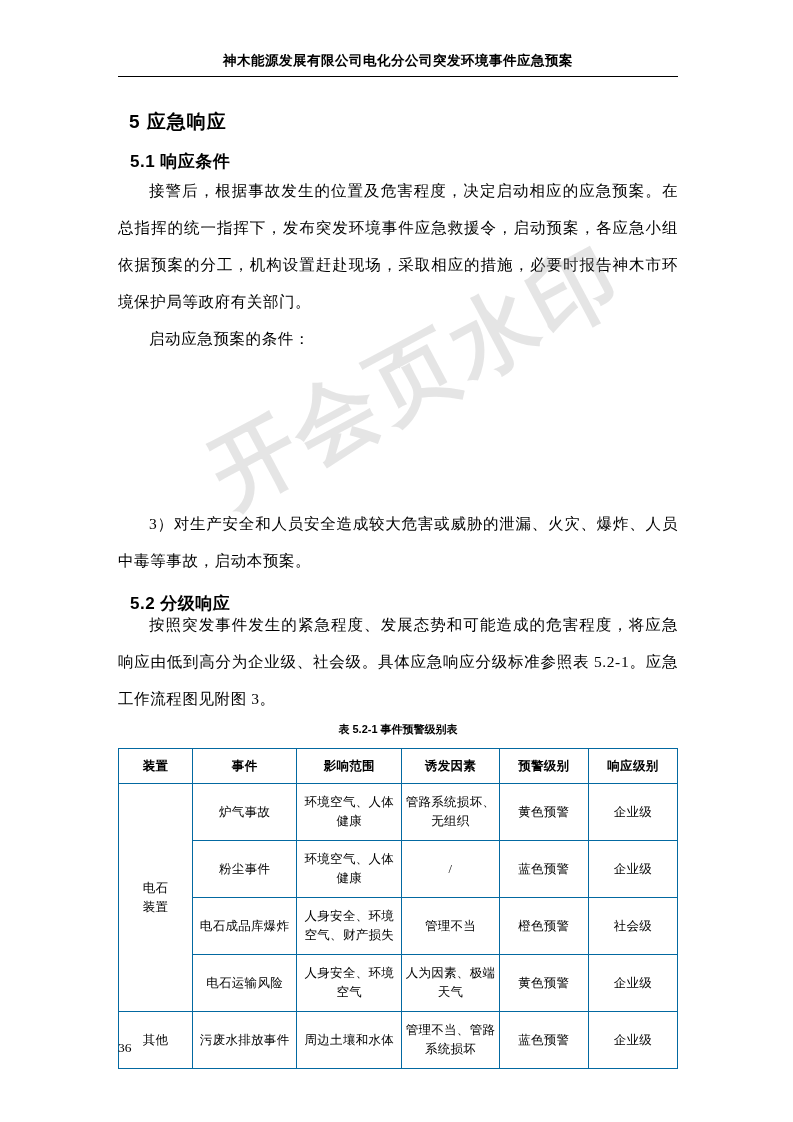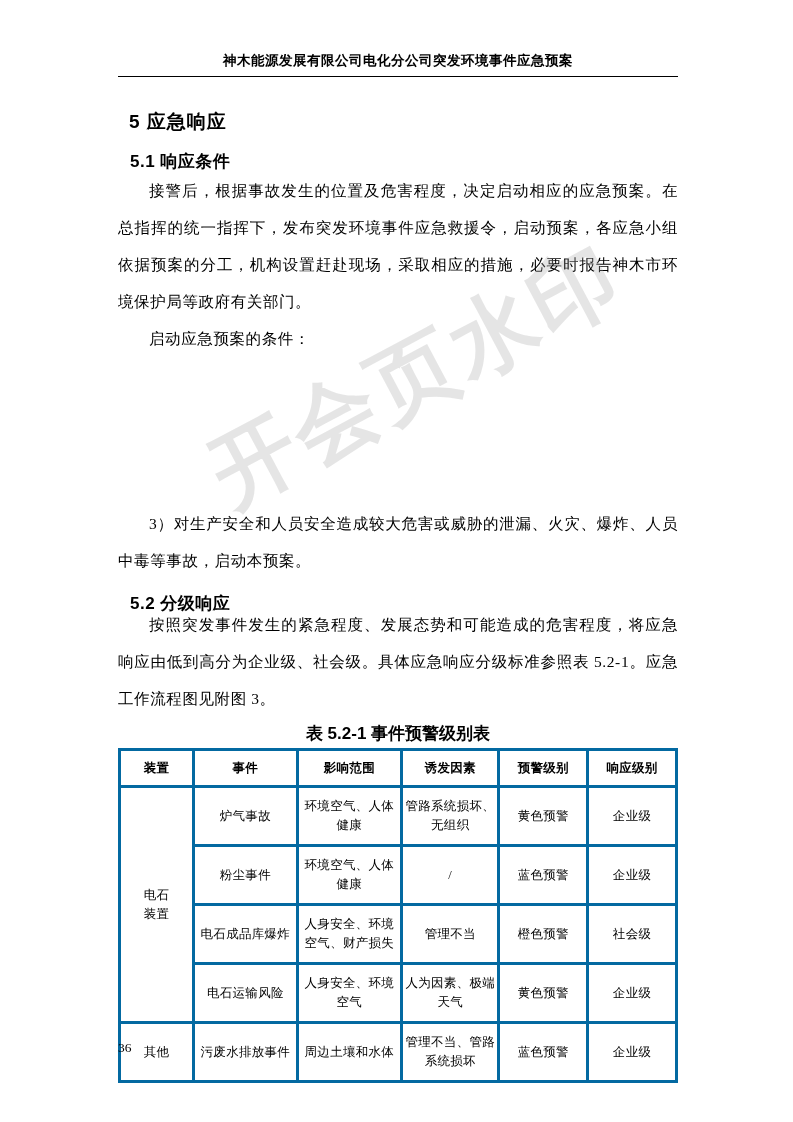"表 5.2-1 事件预警级别表" .tbl-caption { font-size: 17px -> 11px }
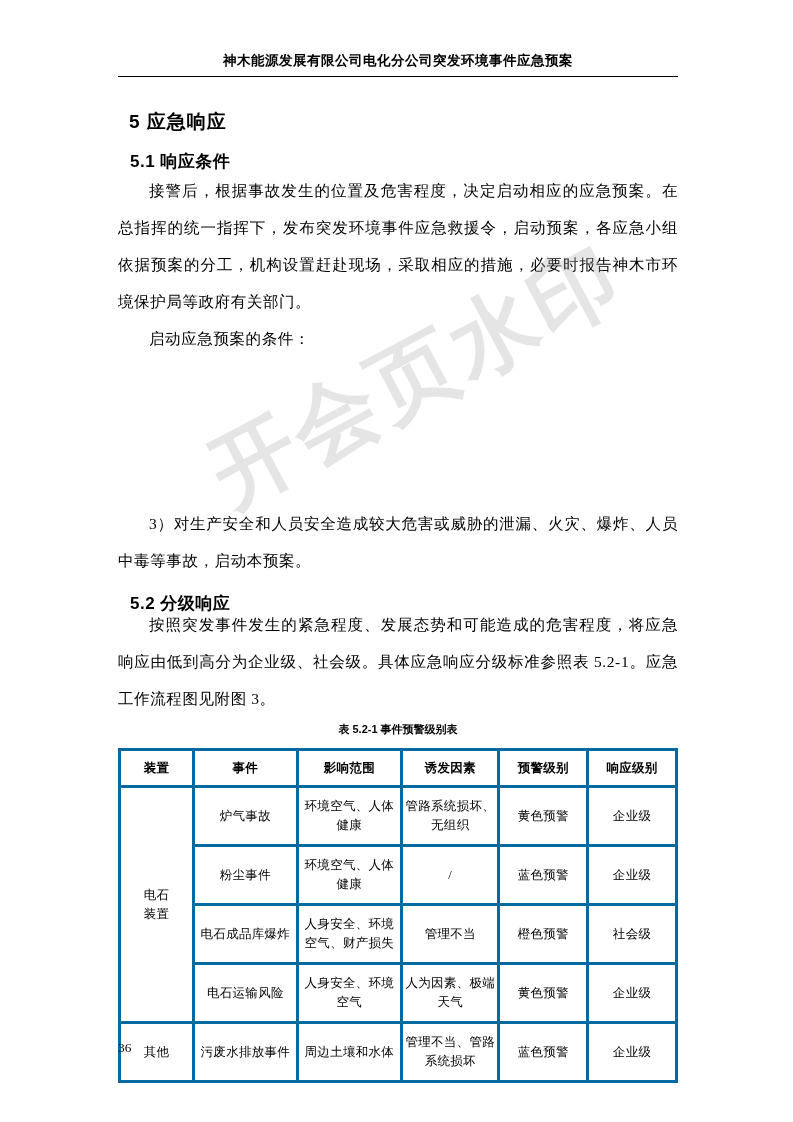"装置" table.grid th, table.grid td { border: 3px solid #0369a1 -> 1px solid #0369a1 }
